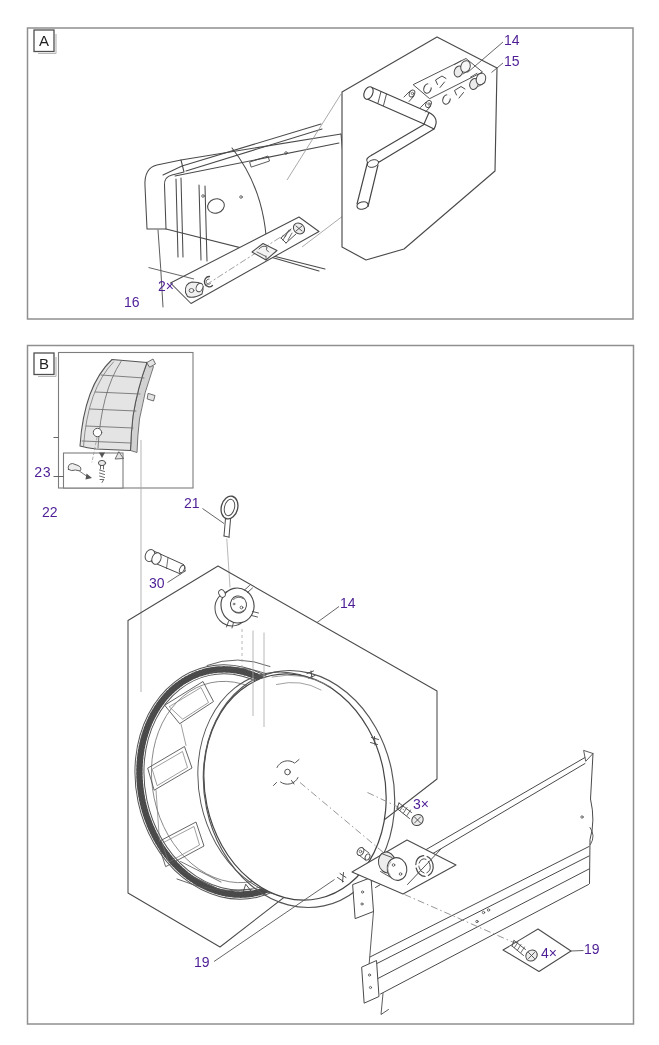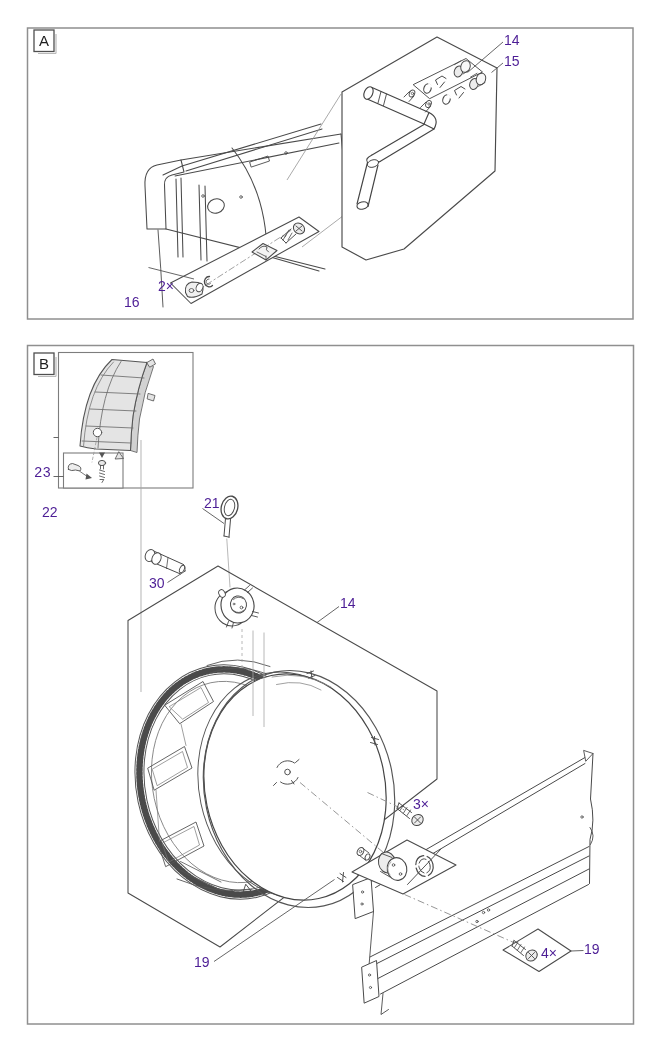"21" div.callout { margin-left: 20px -> none }
